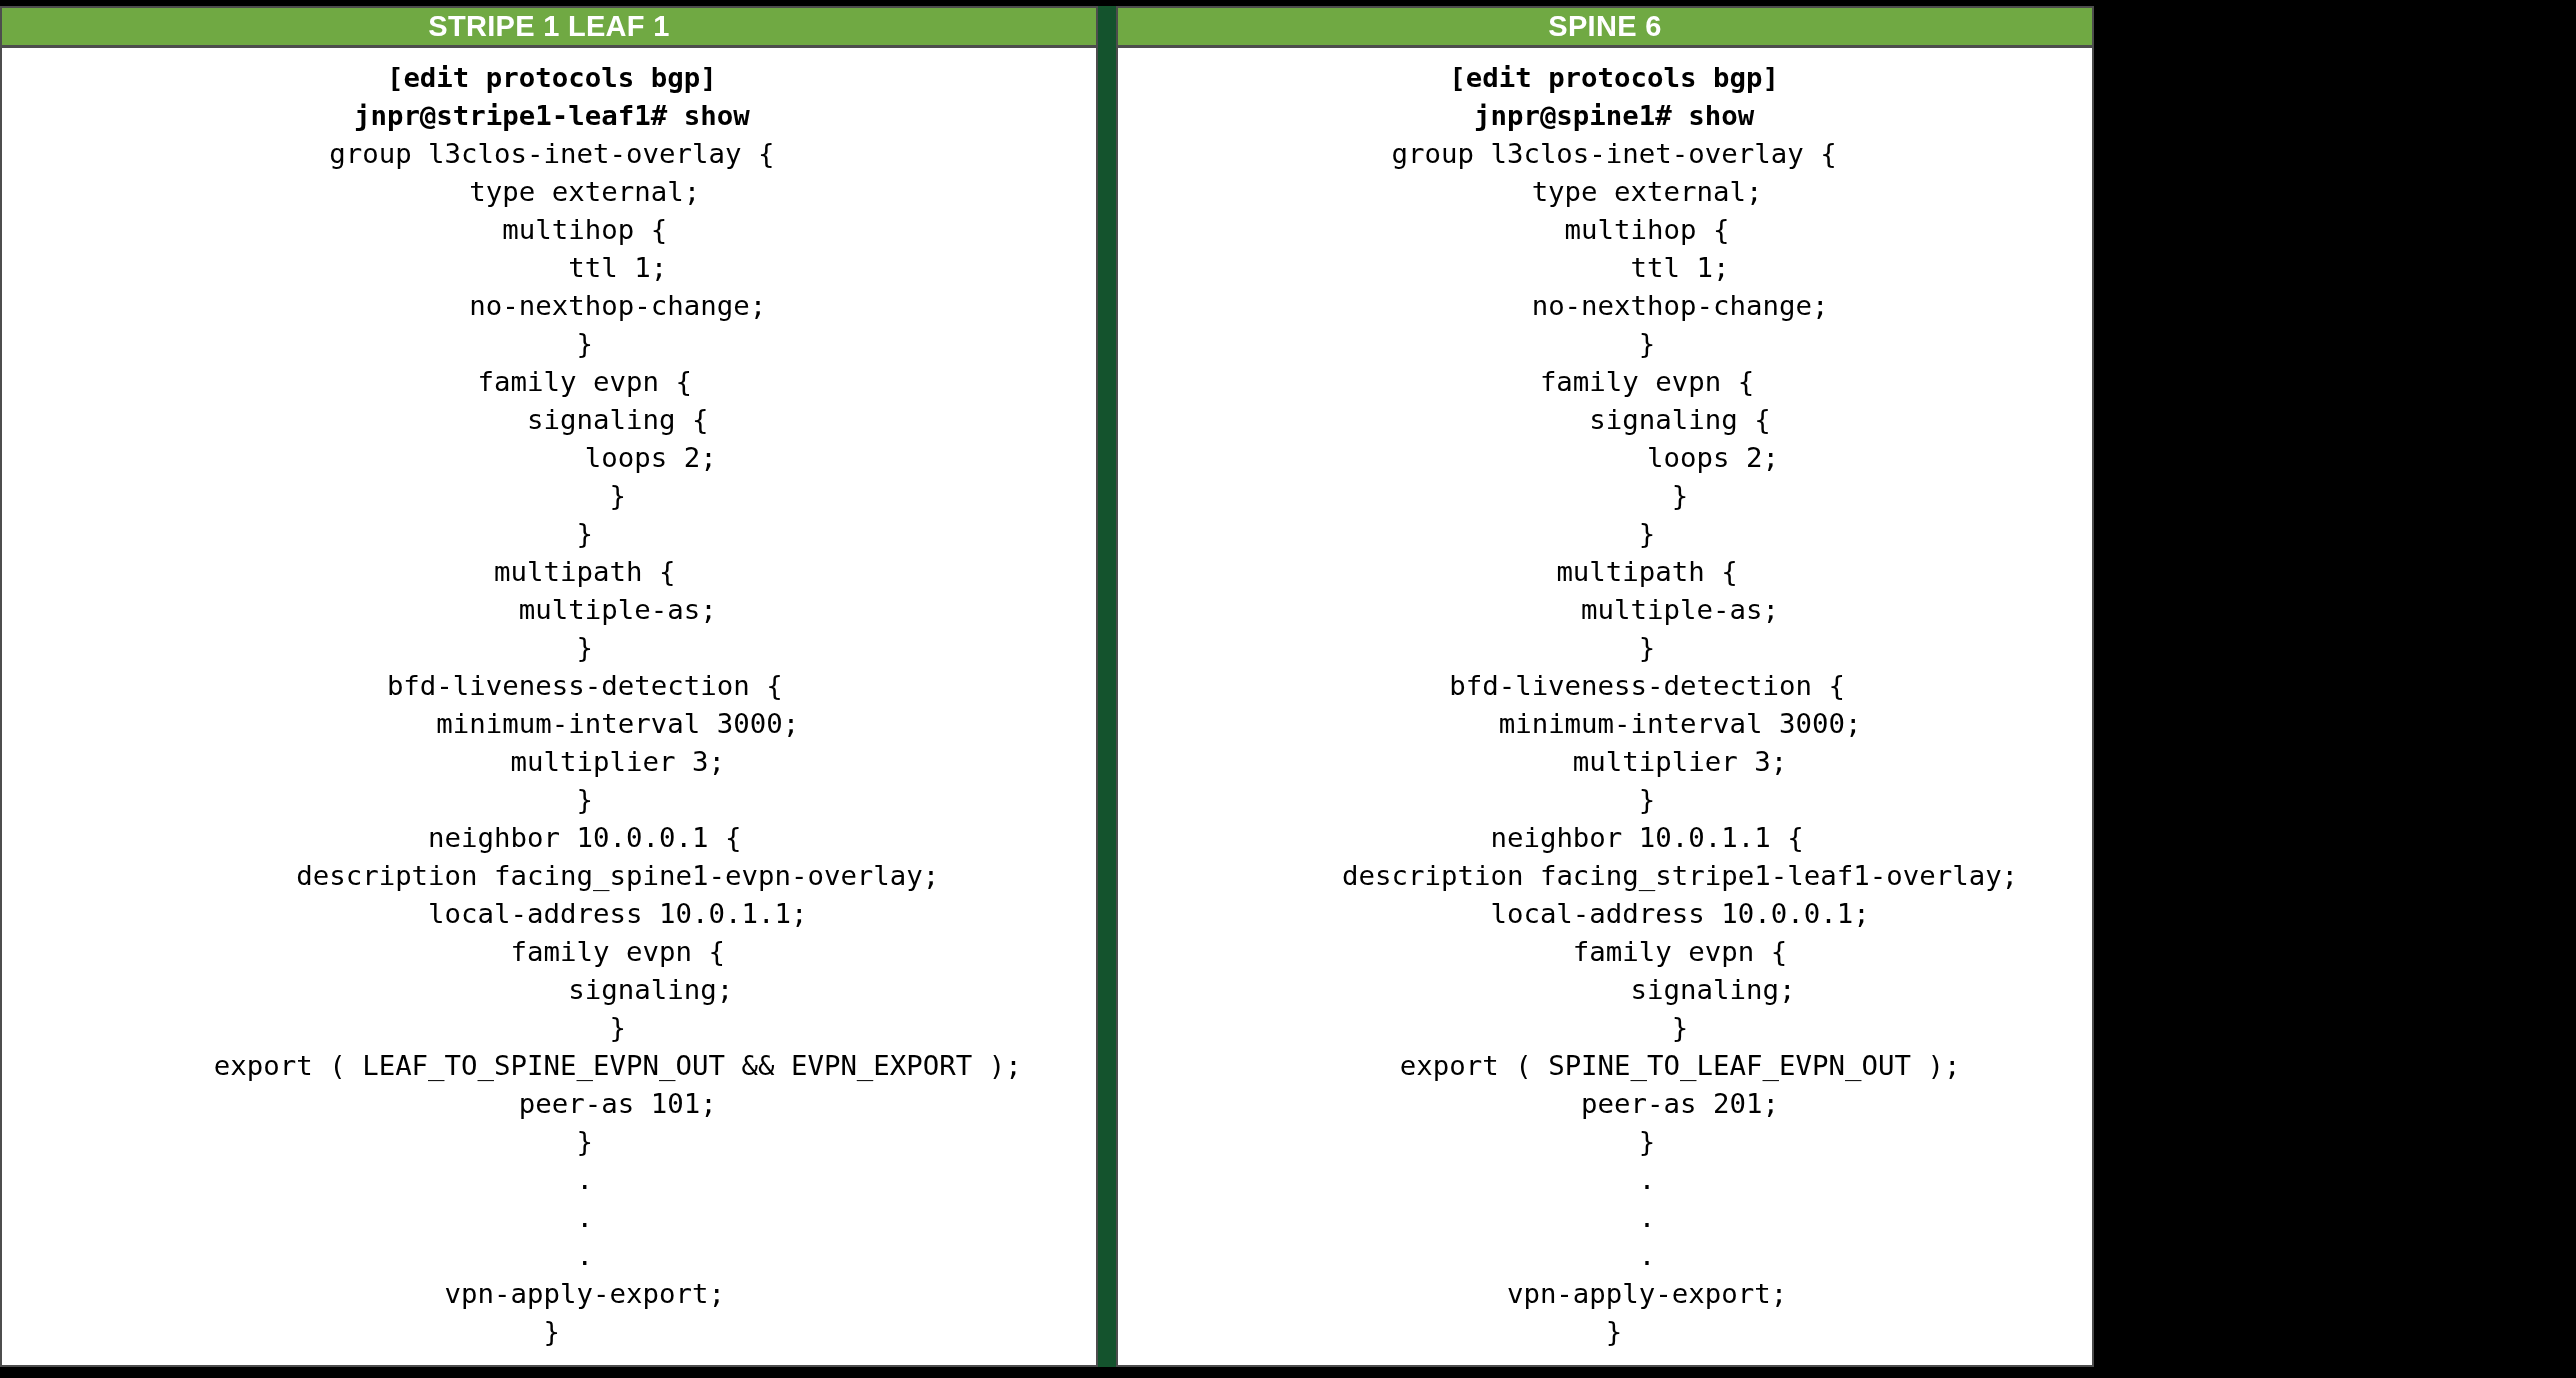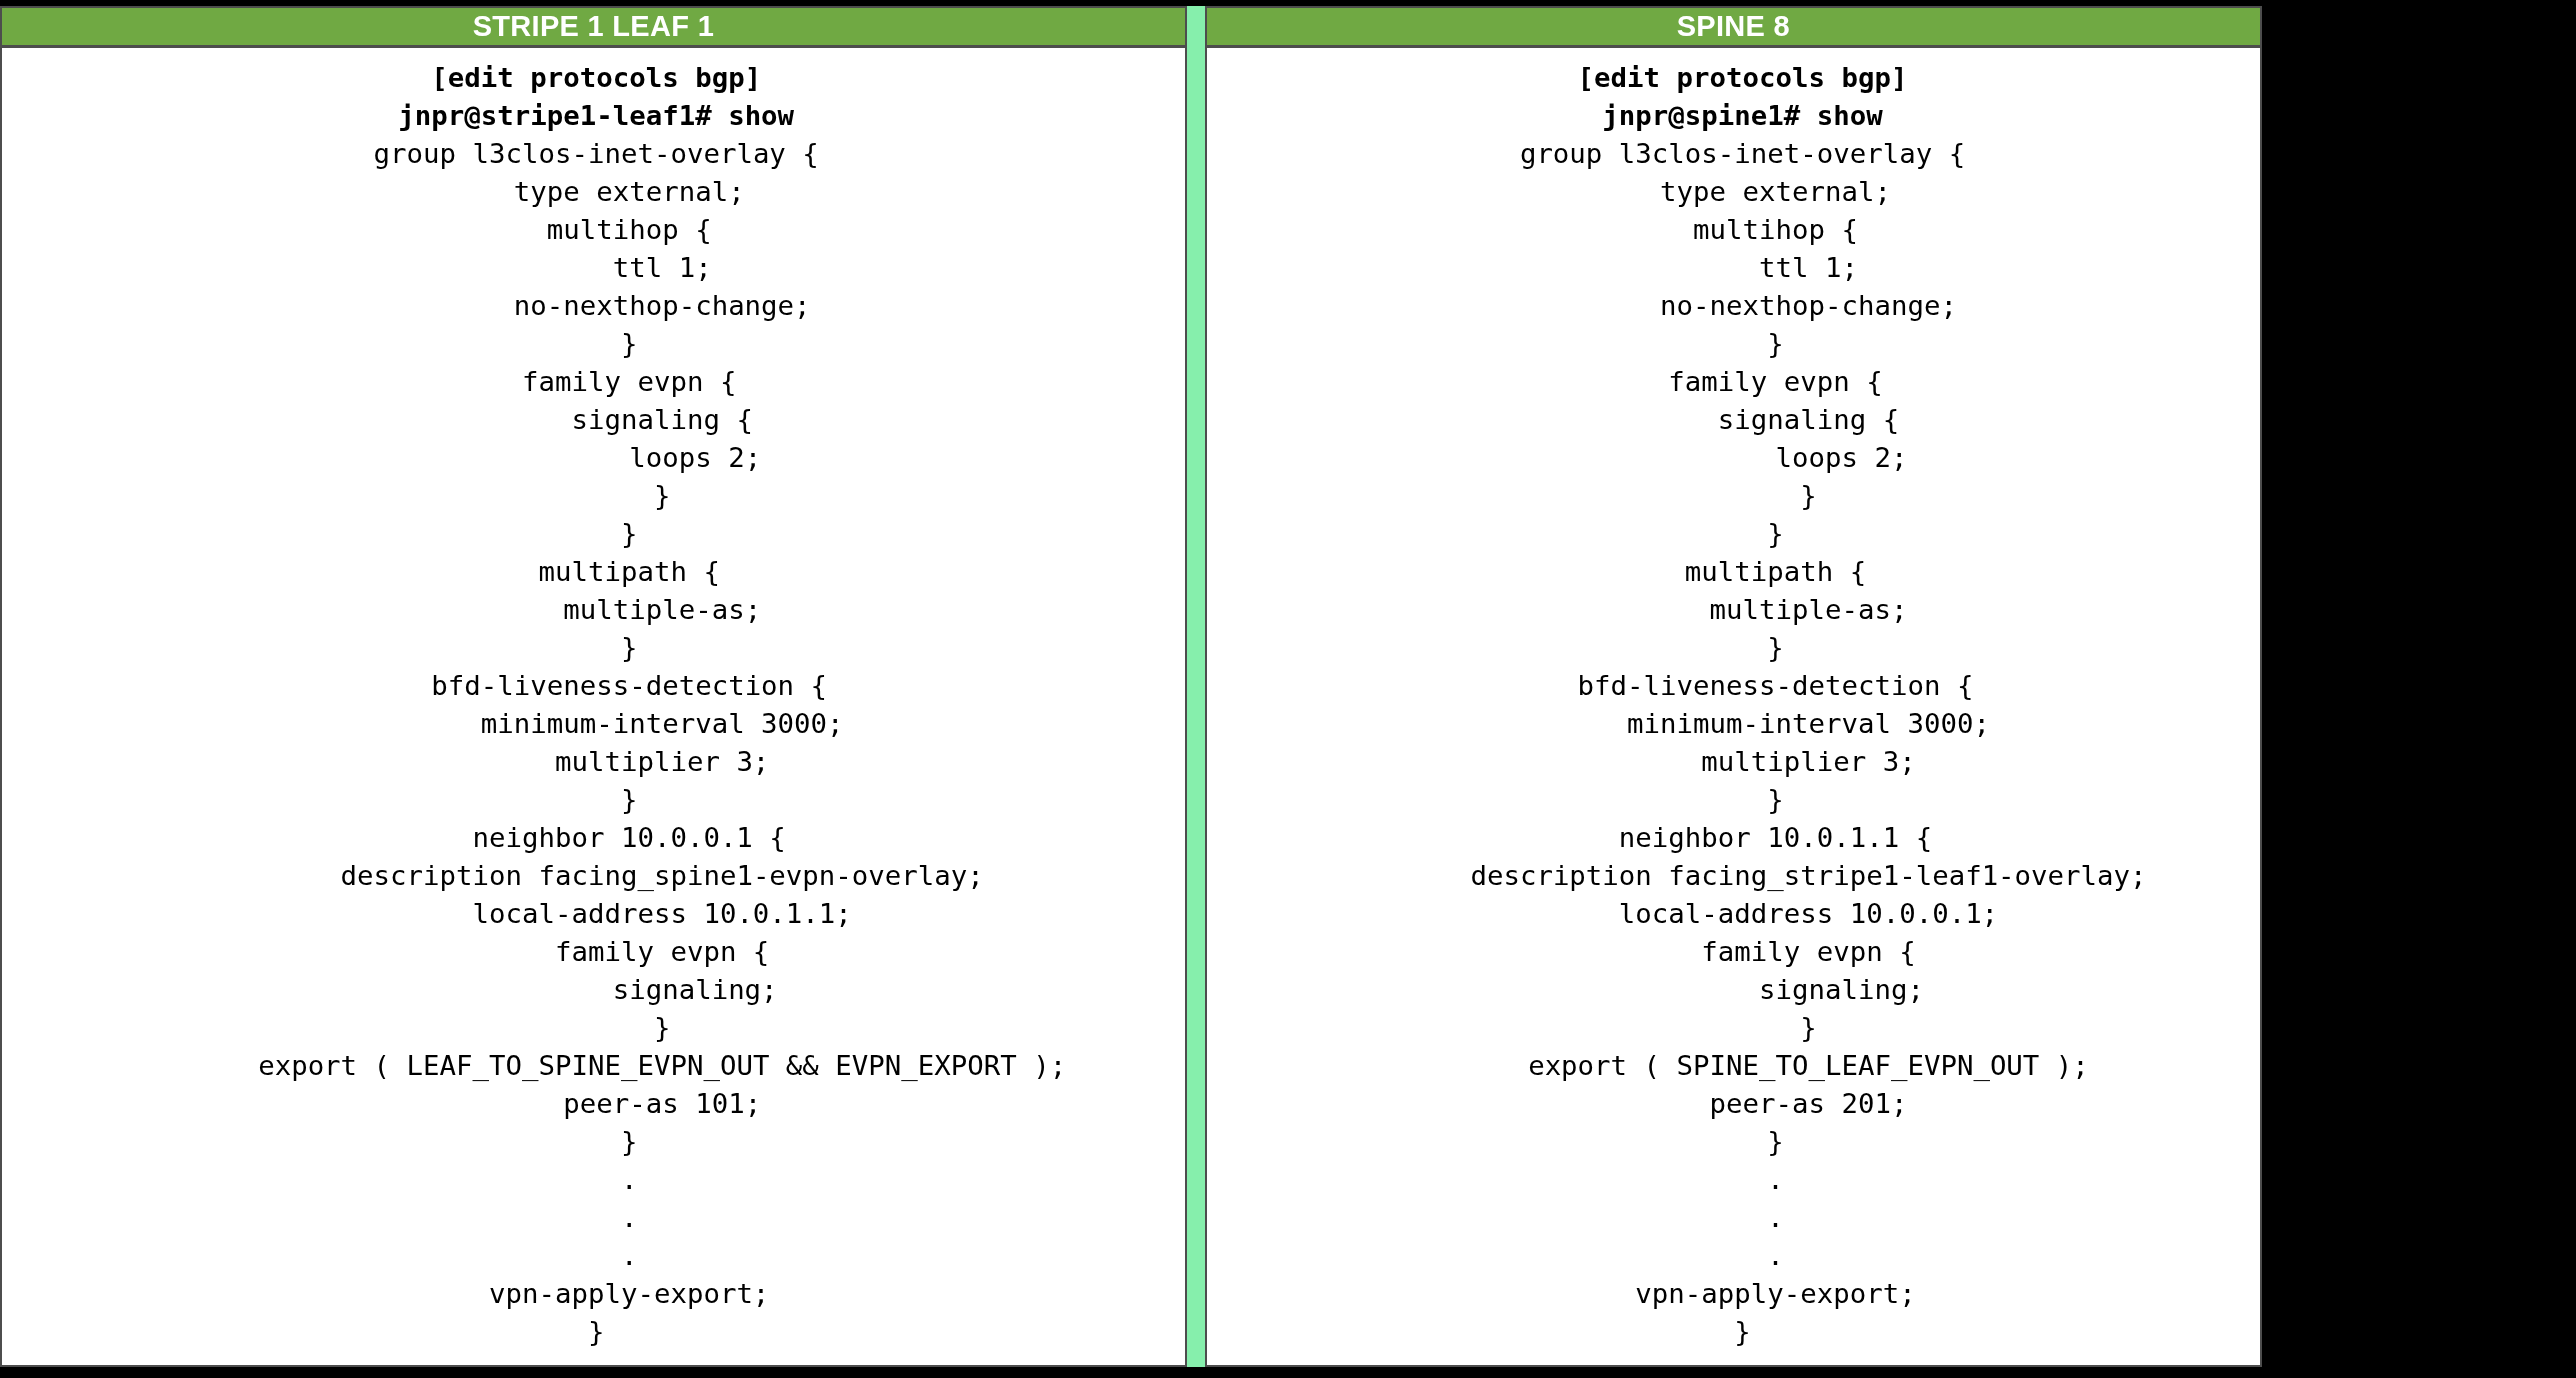"STRIPE 1 LEAF 1" .table-wrap { background: #86efac -> #14532d; width: 2262px -> 2094px }
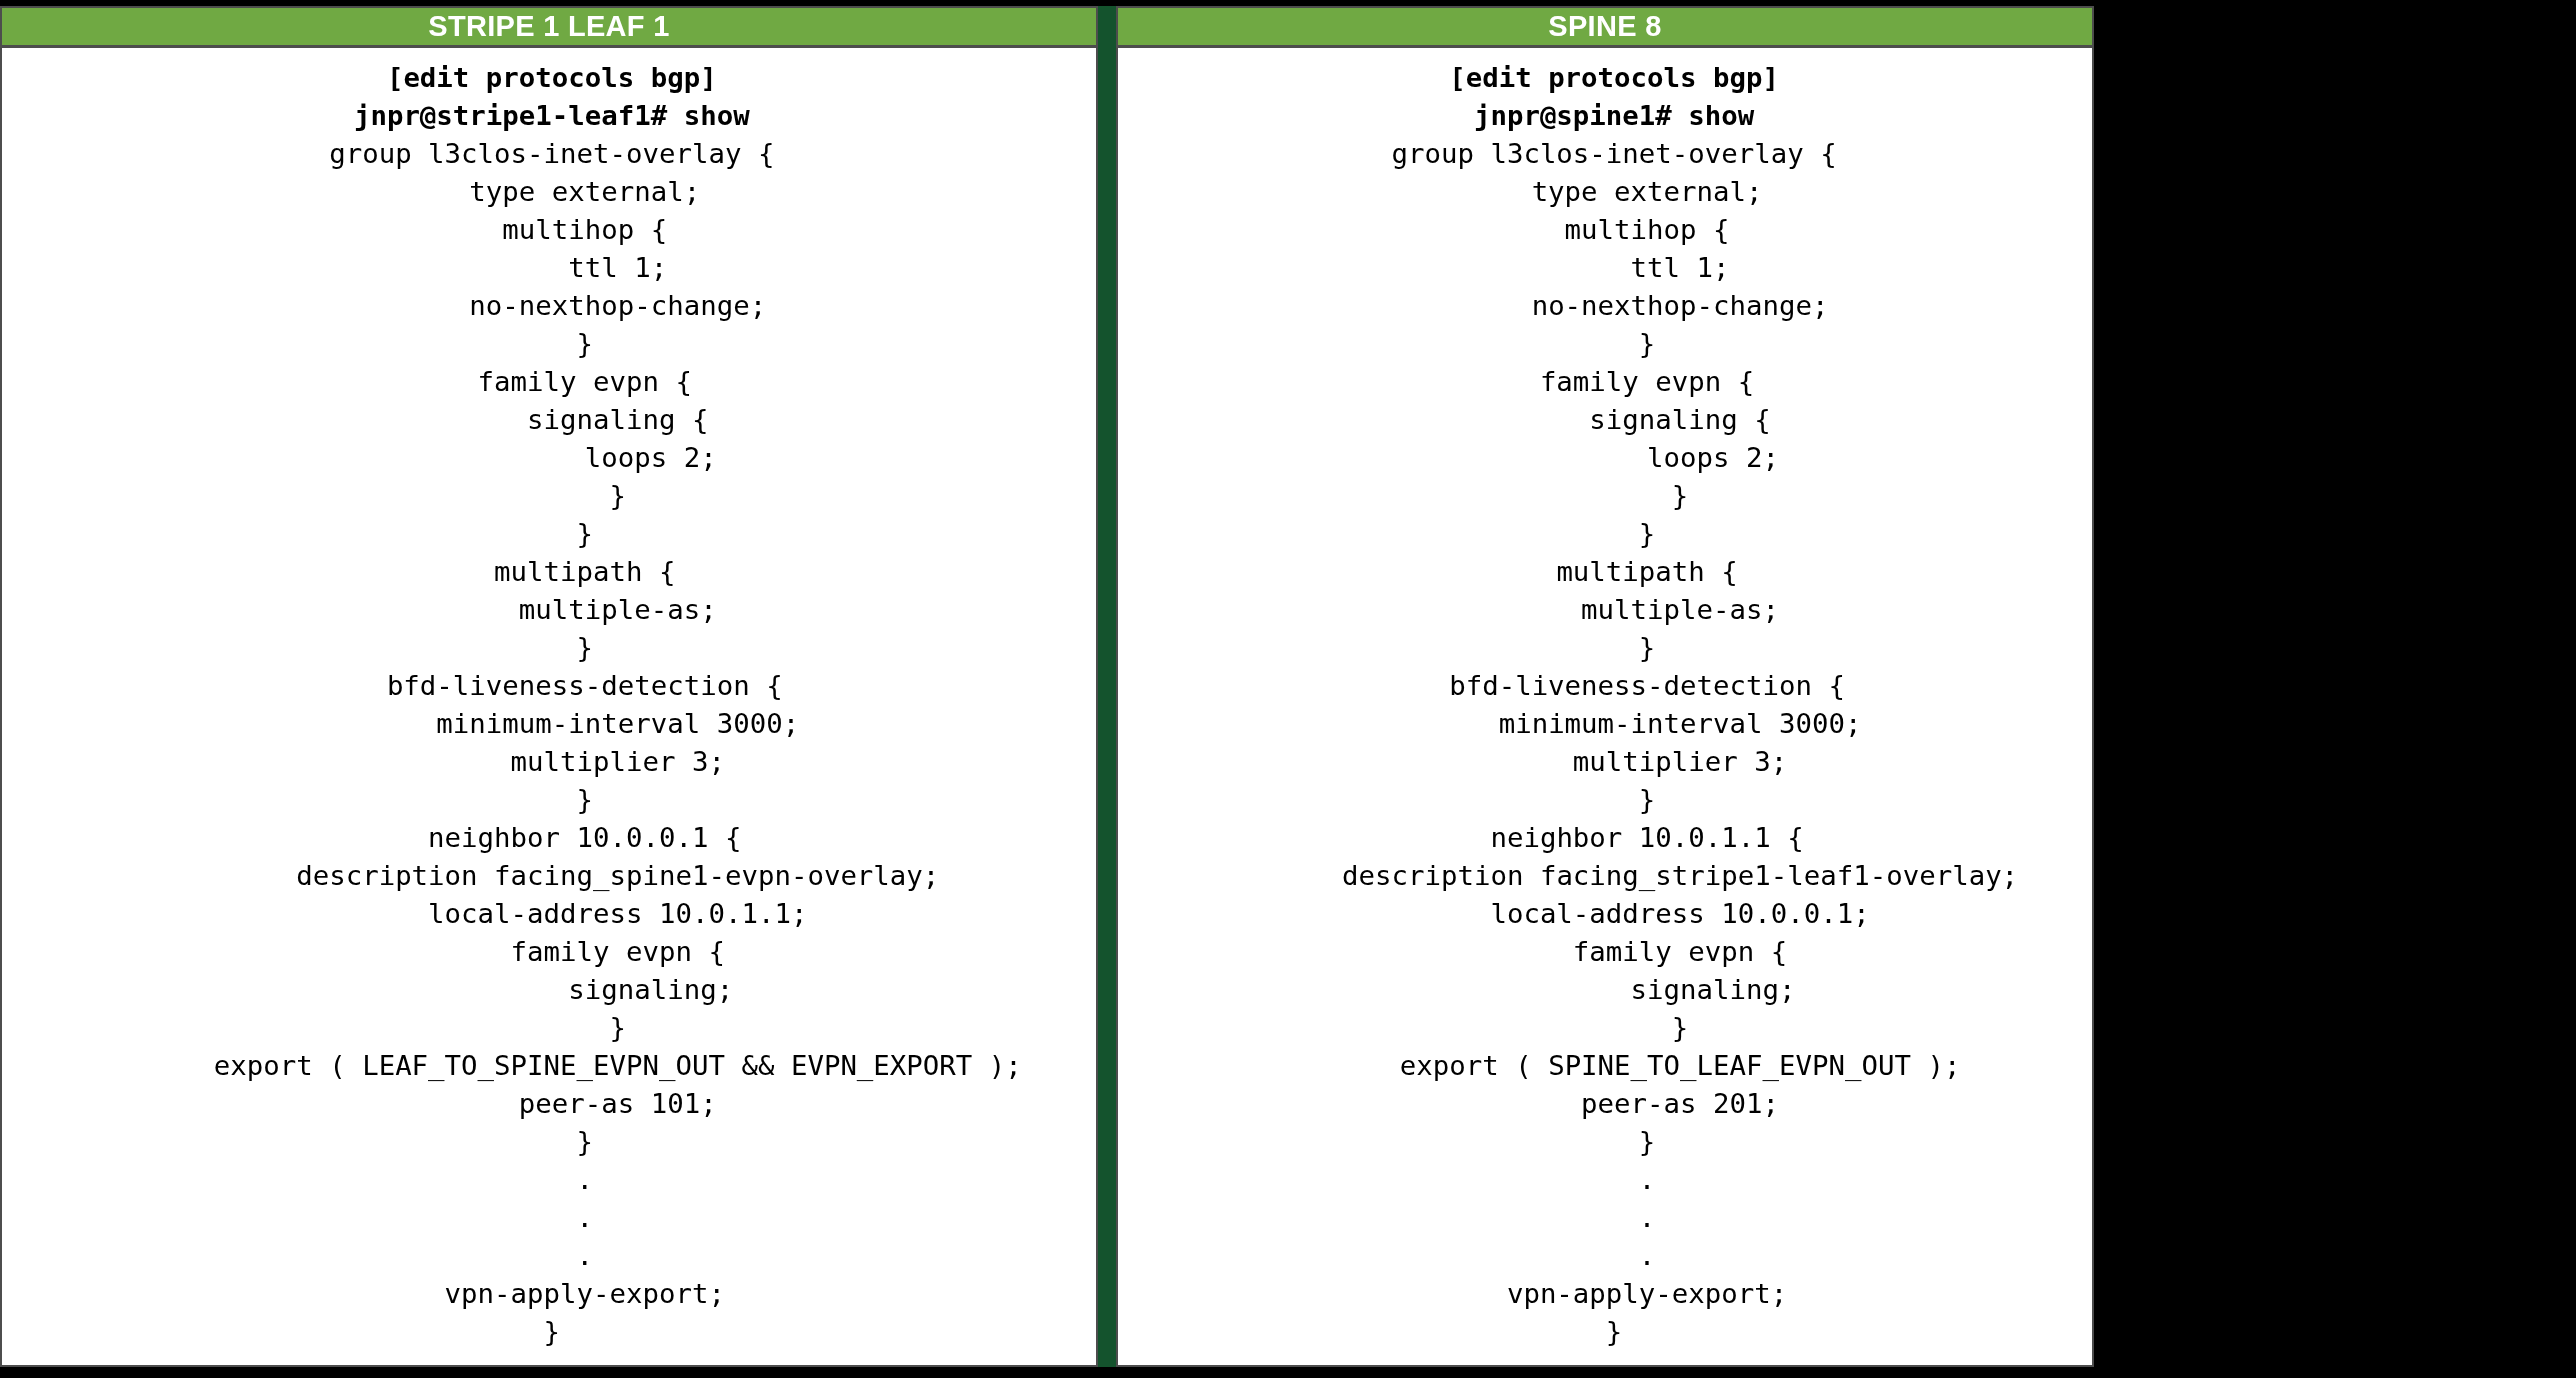"SPINE 8" span.panel-header-title { text: 8 -> 6 }
